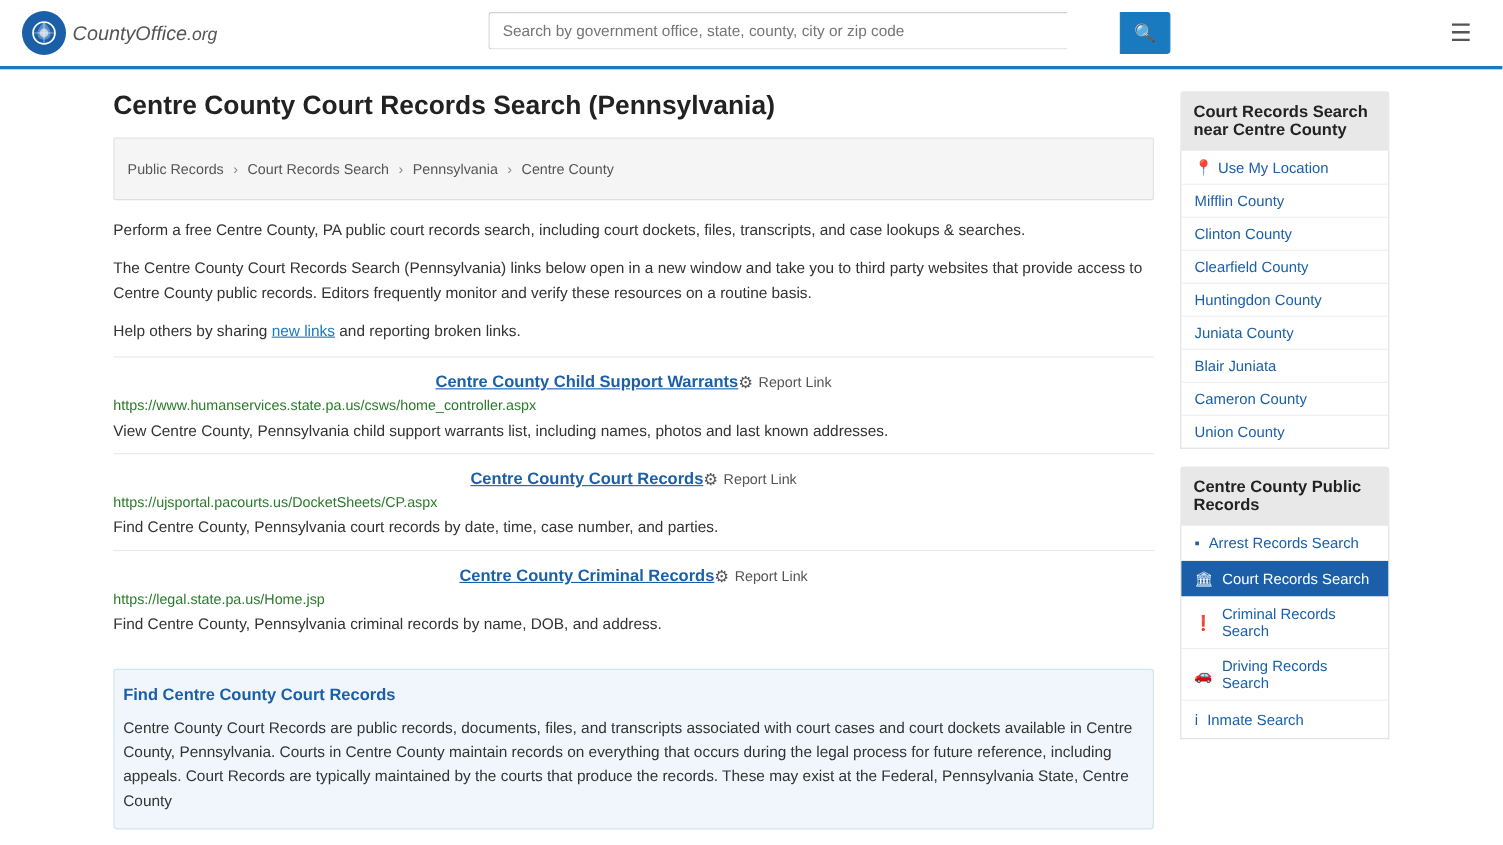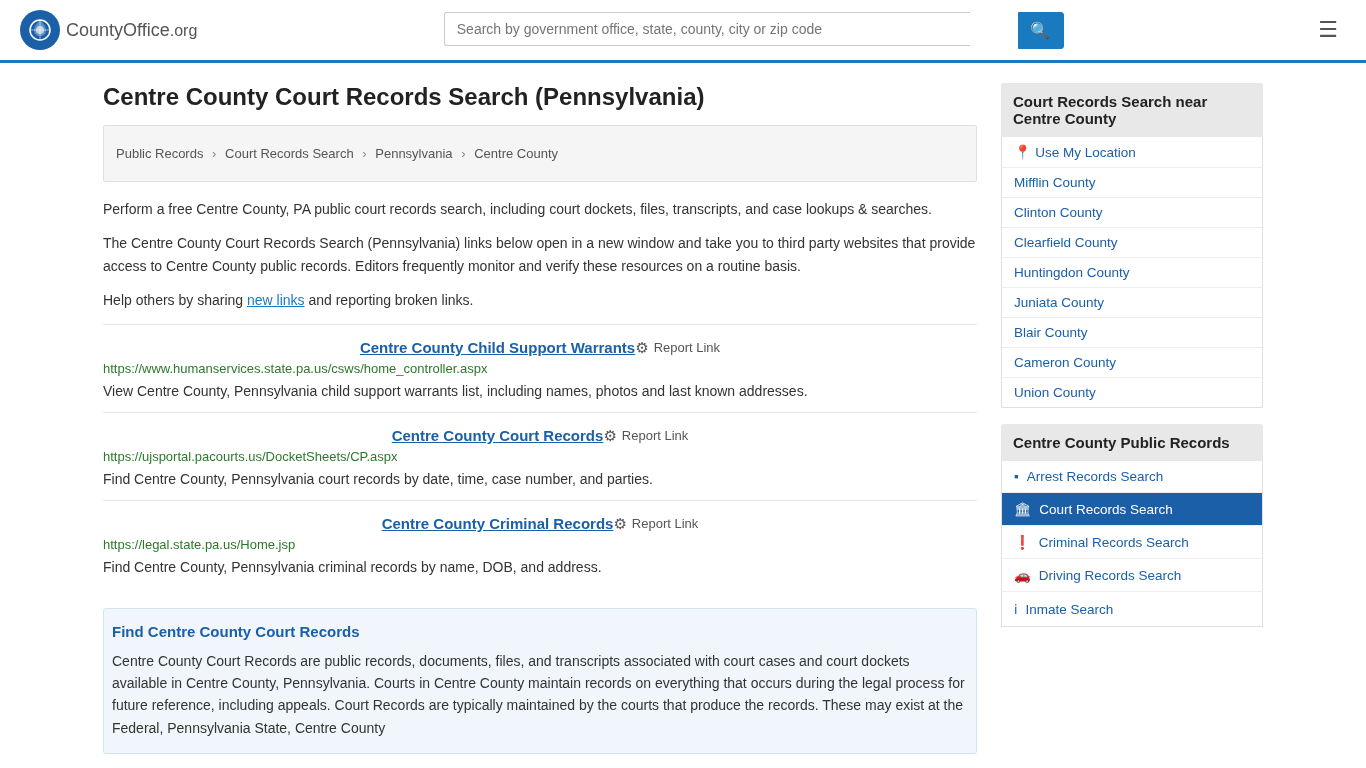"CountyOffice" .logo-text span { font-style: none -> italic }
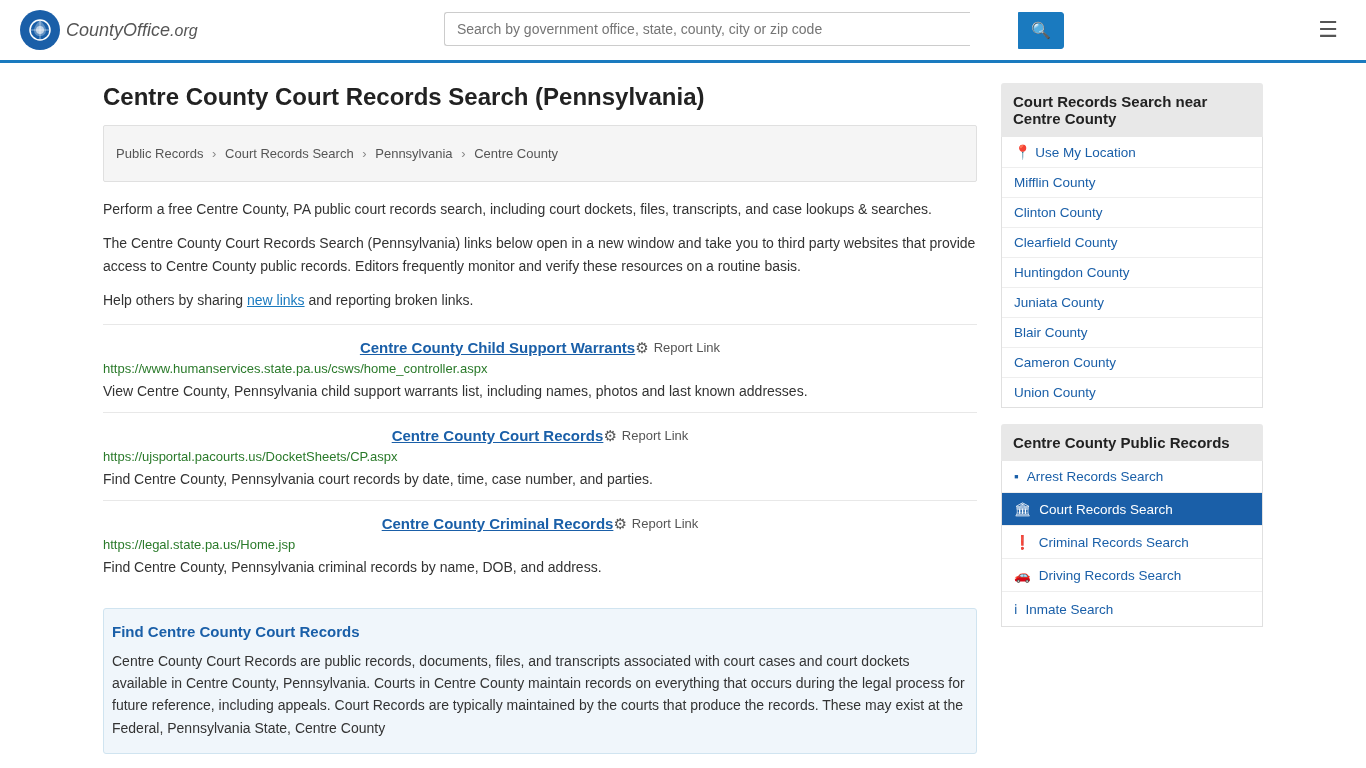"Court Records Search near Centre" .sidebar { width: 262px -> 190px }
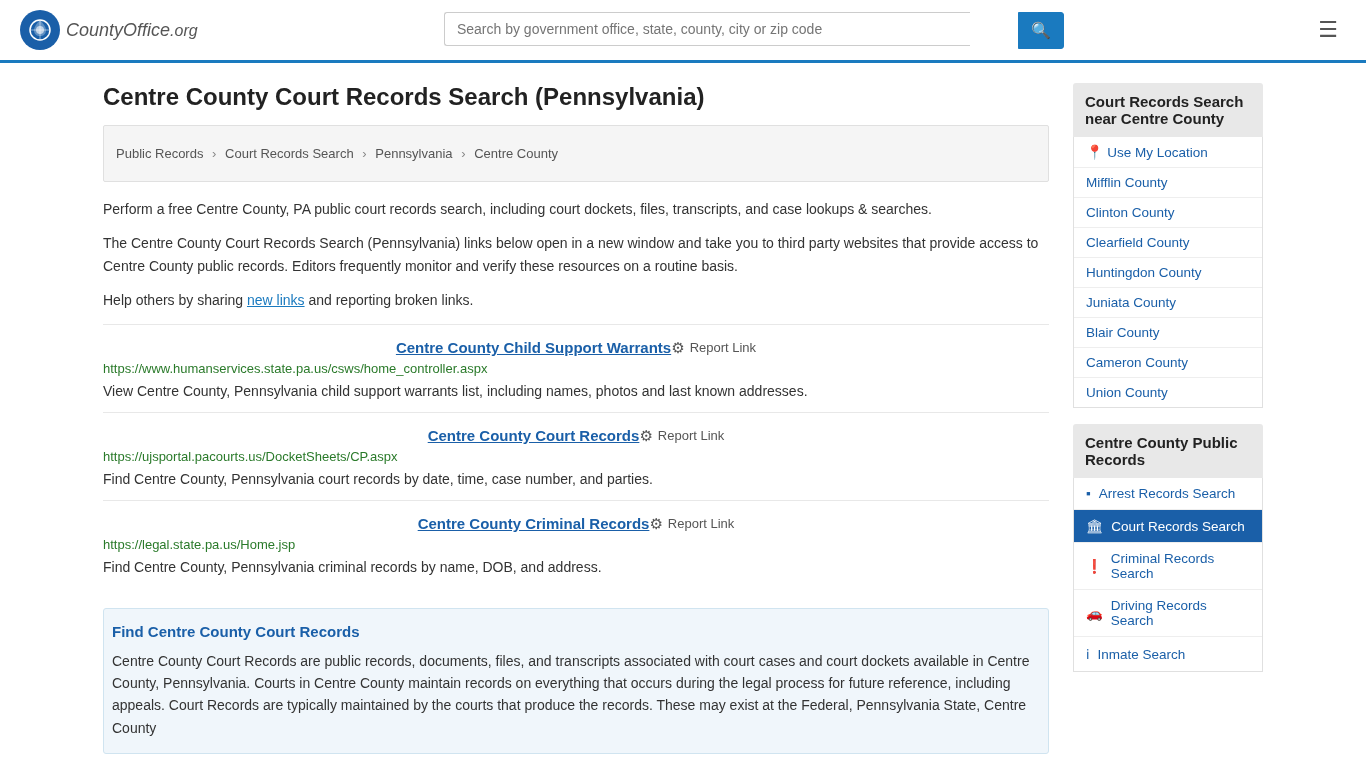"Blair County" a { text: County -> Juniata }
